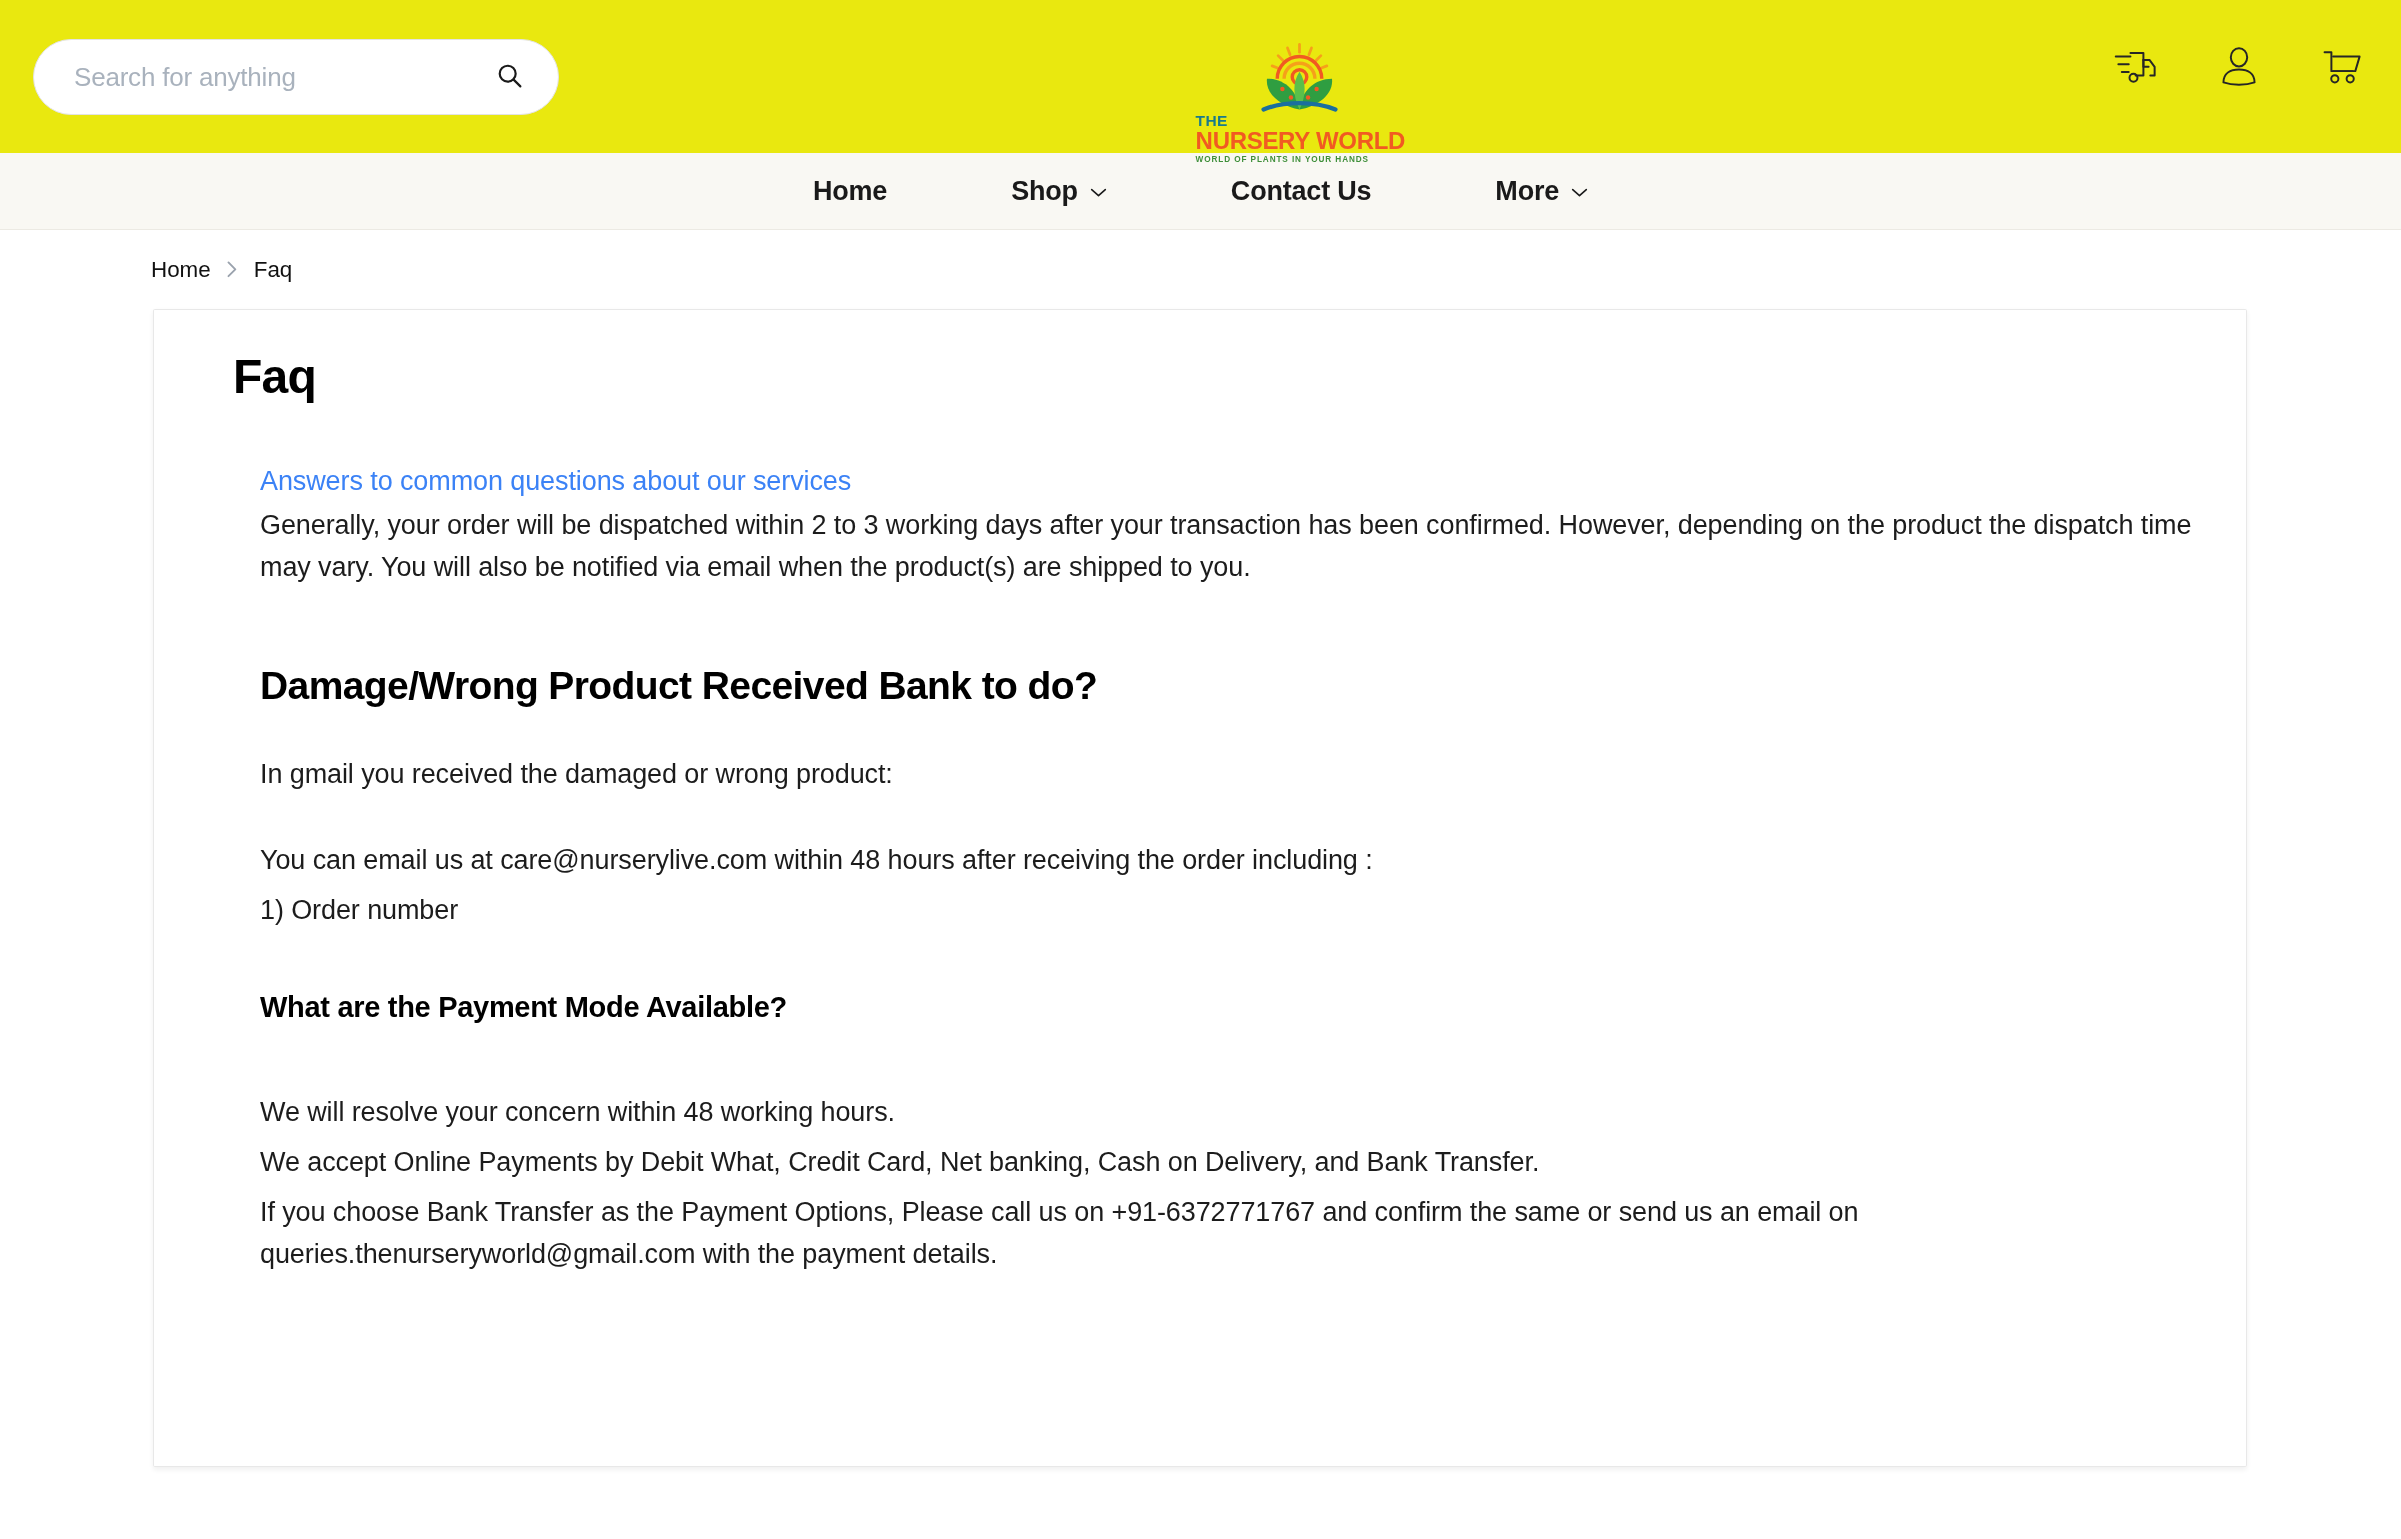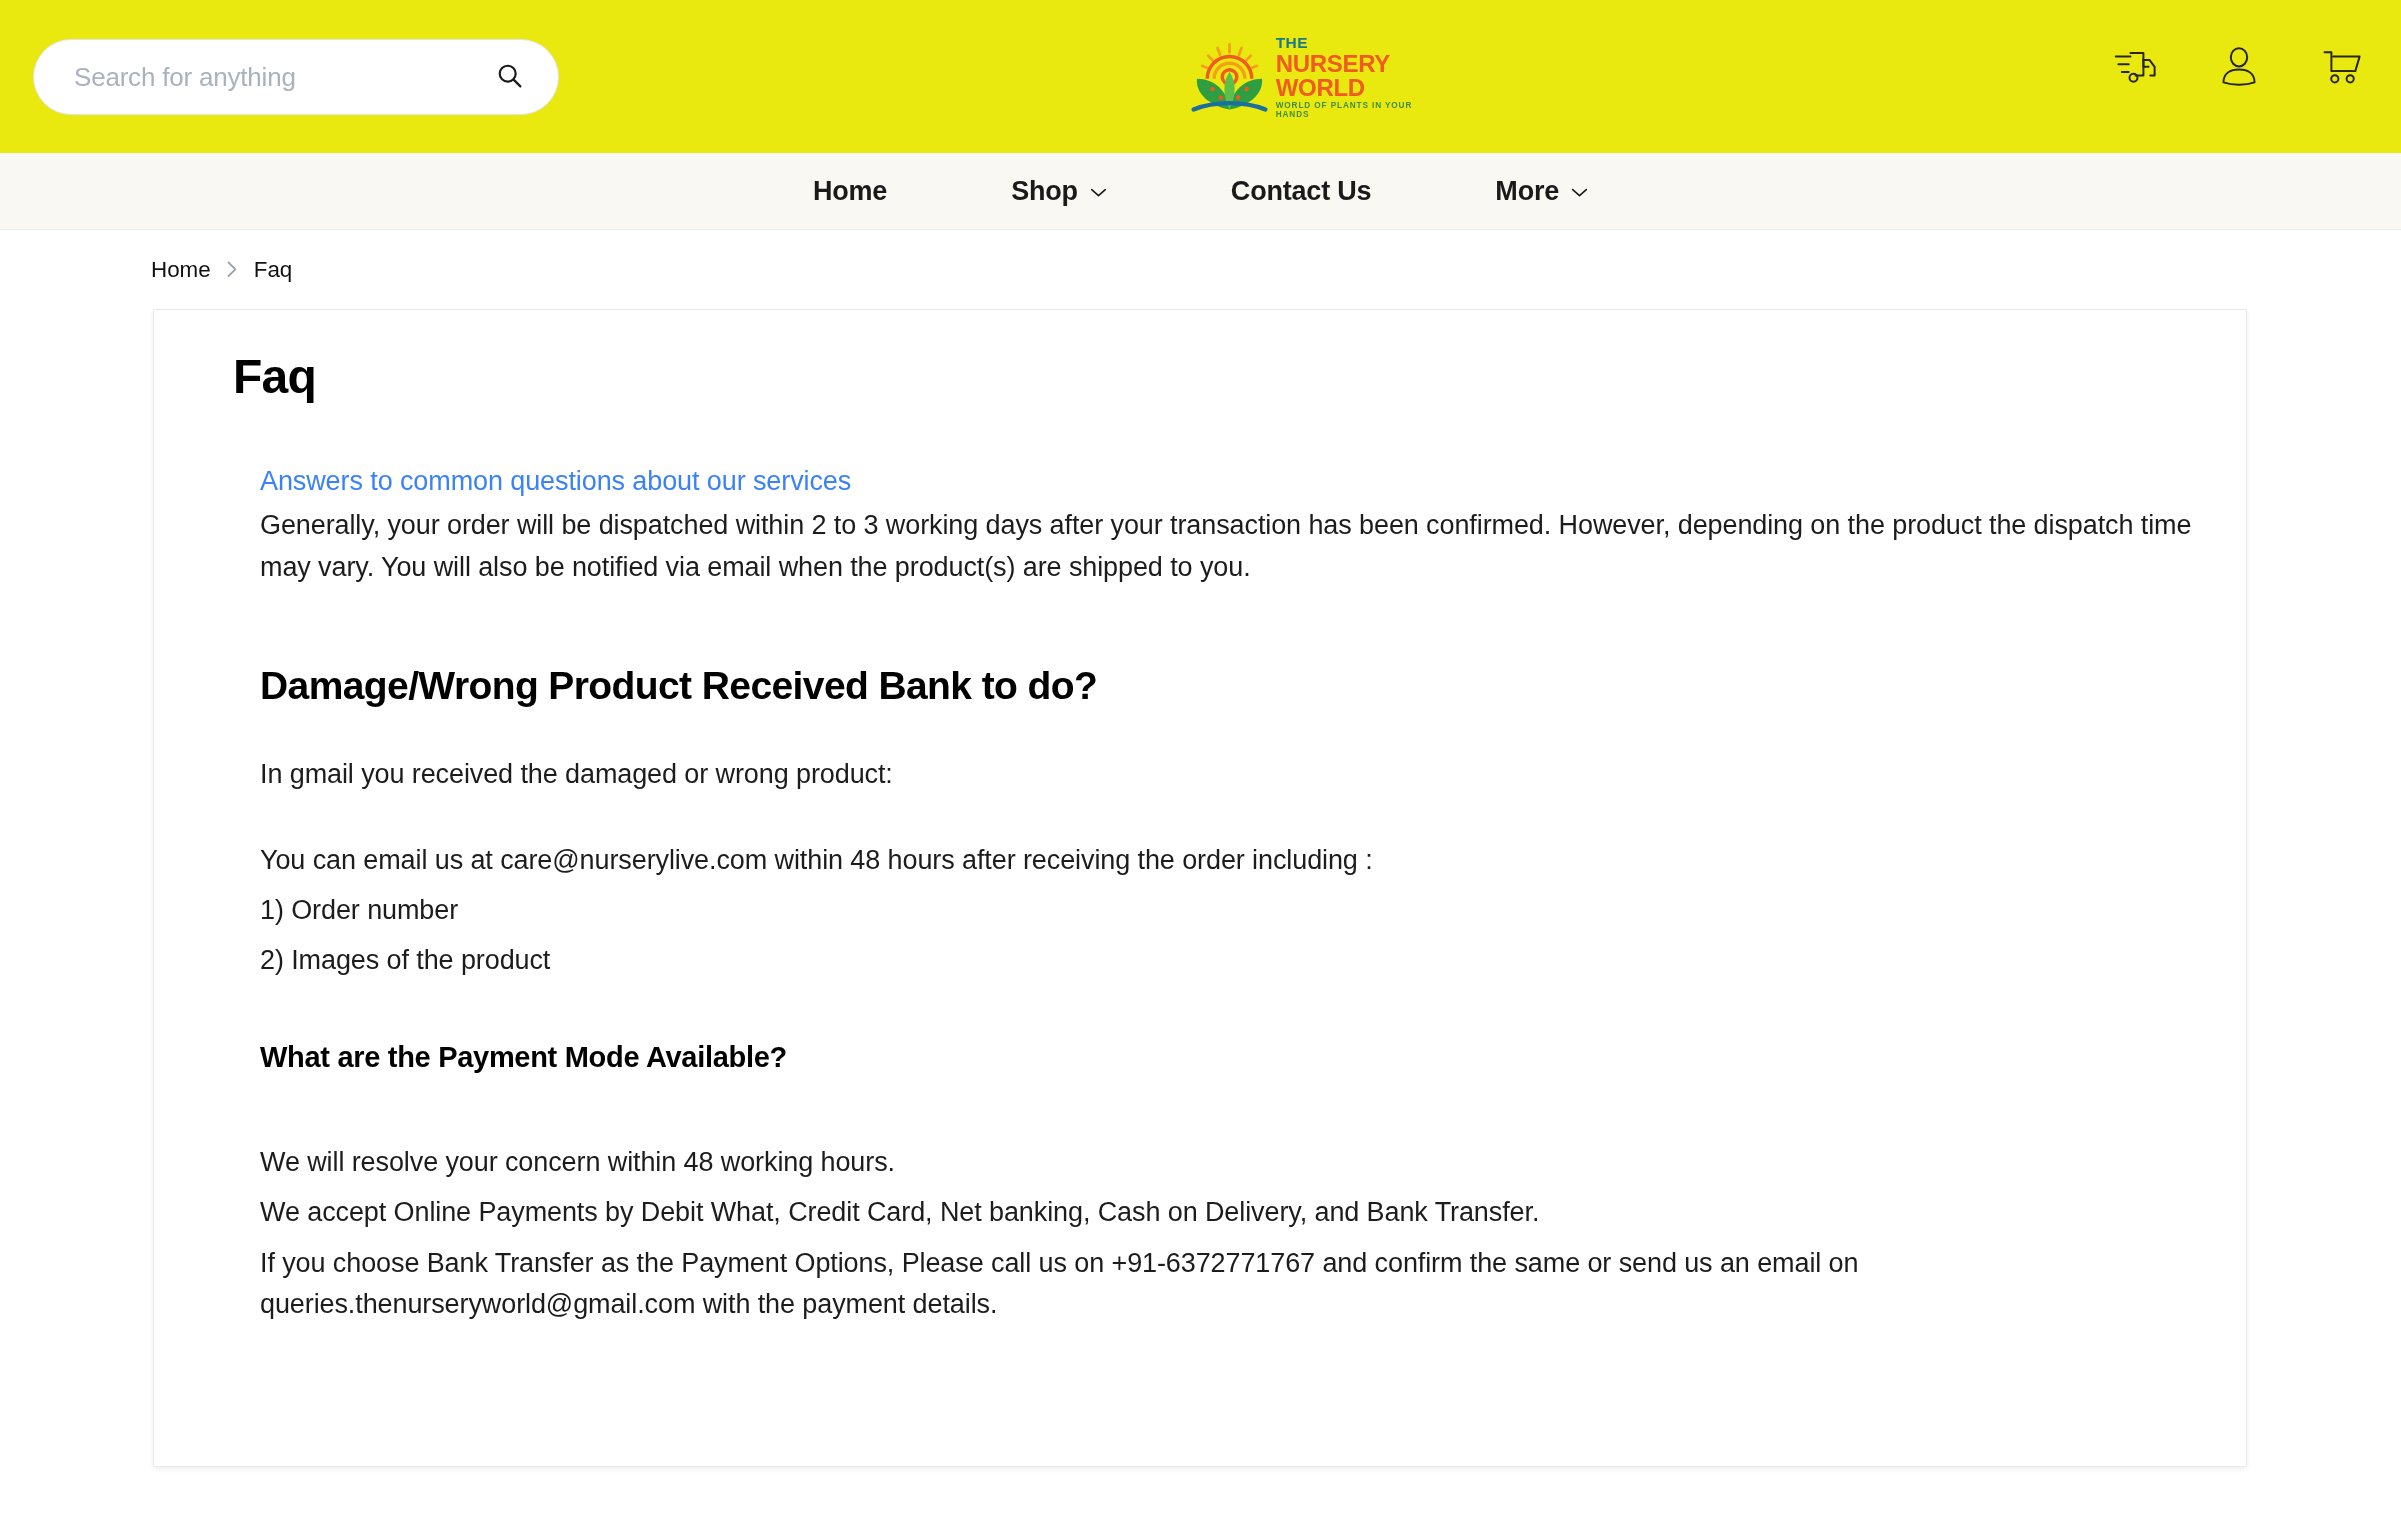"THE" .logo { flex-direction: none -> column }
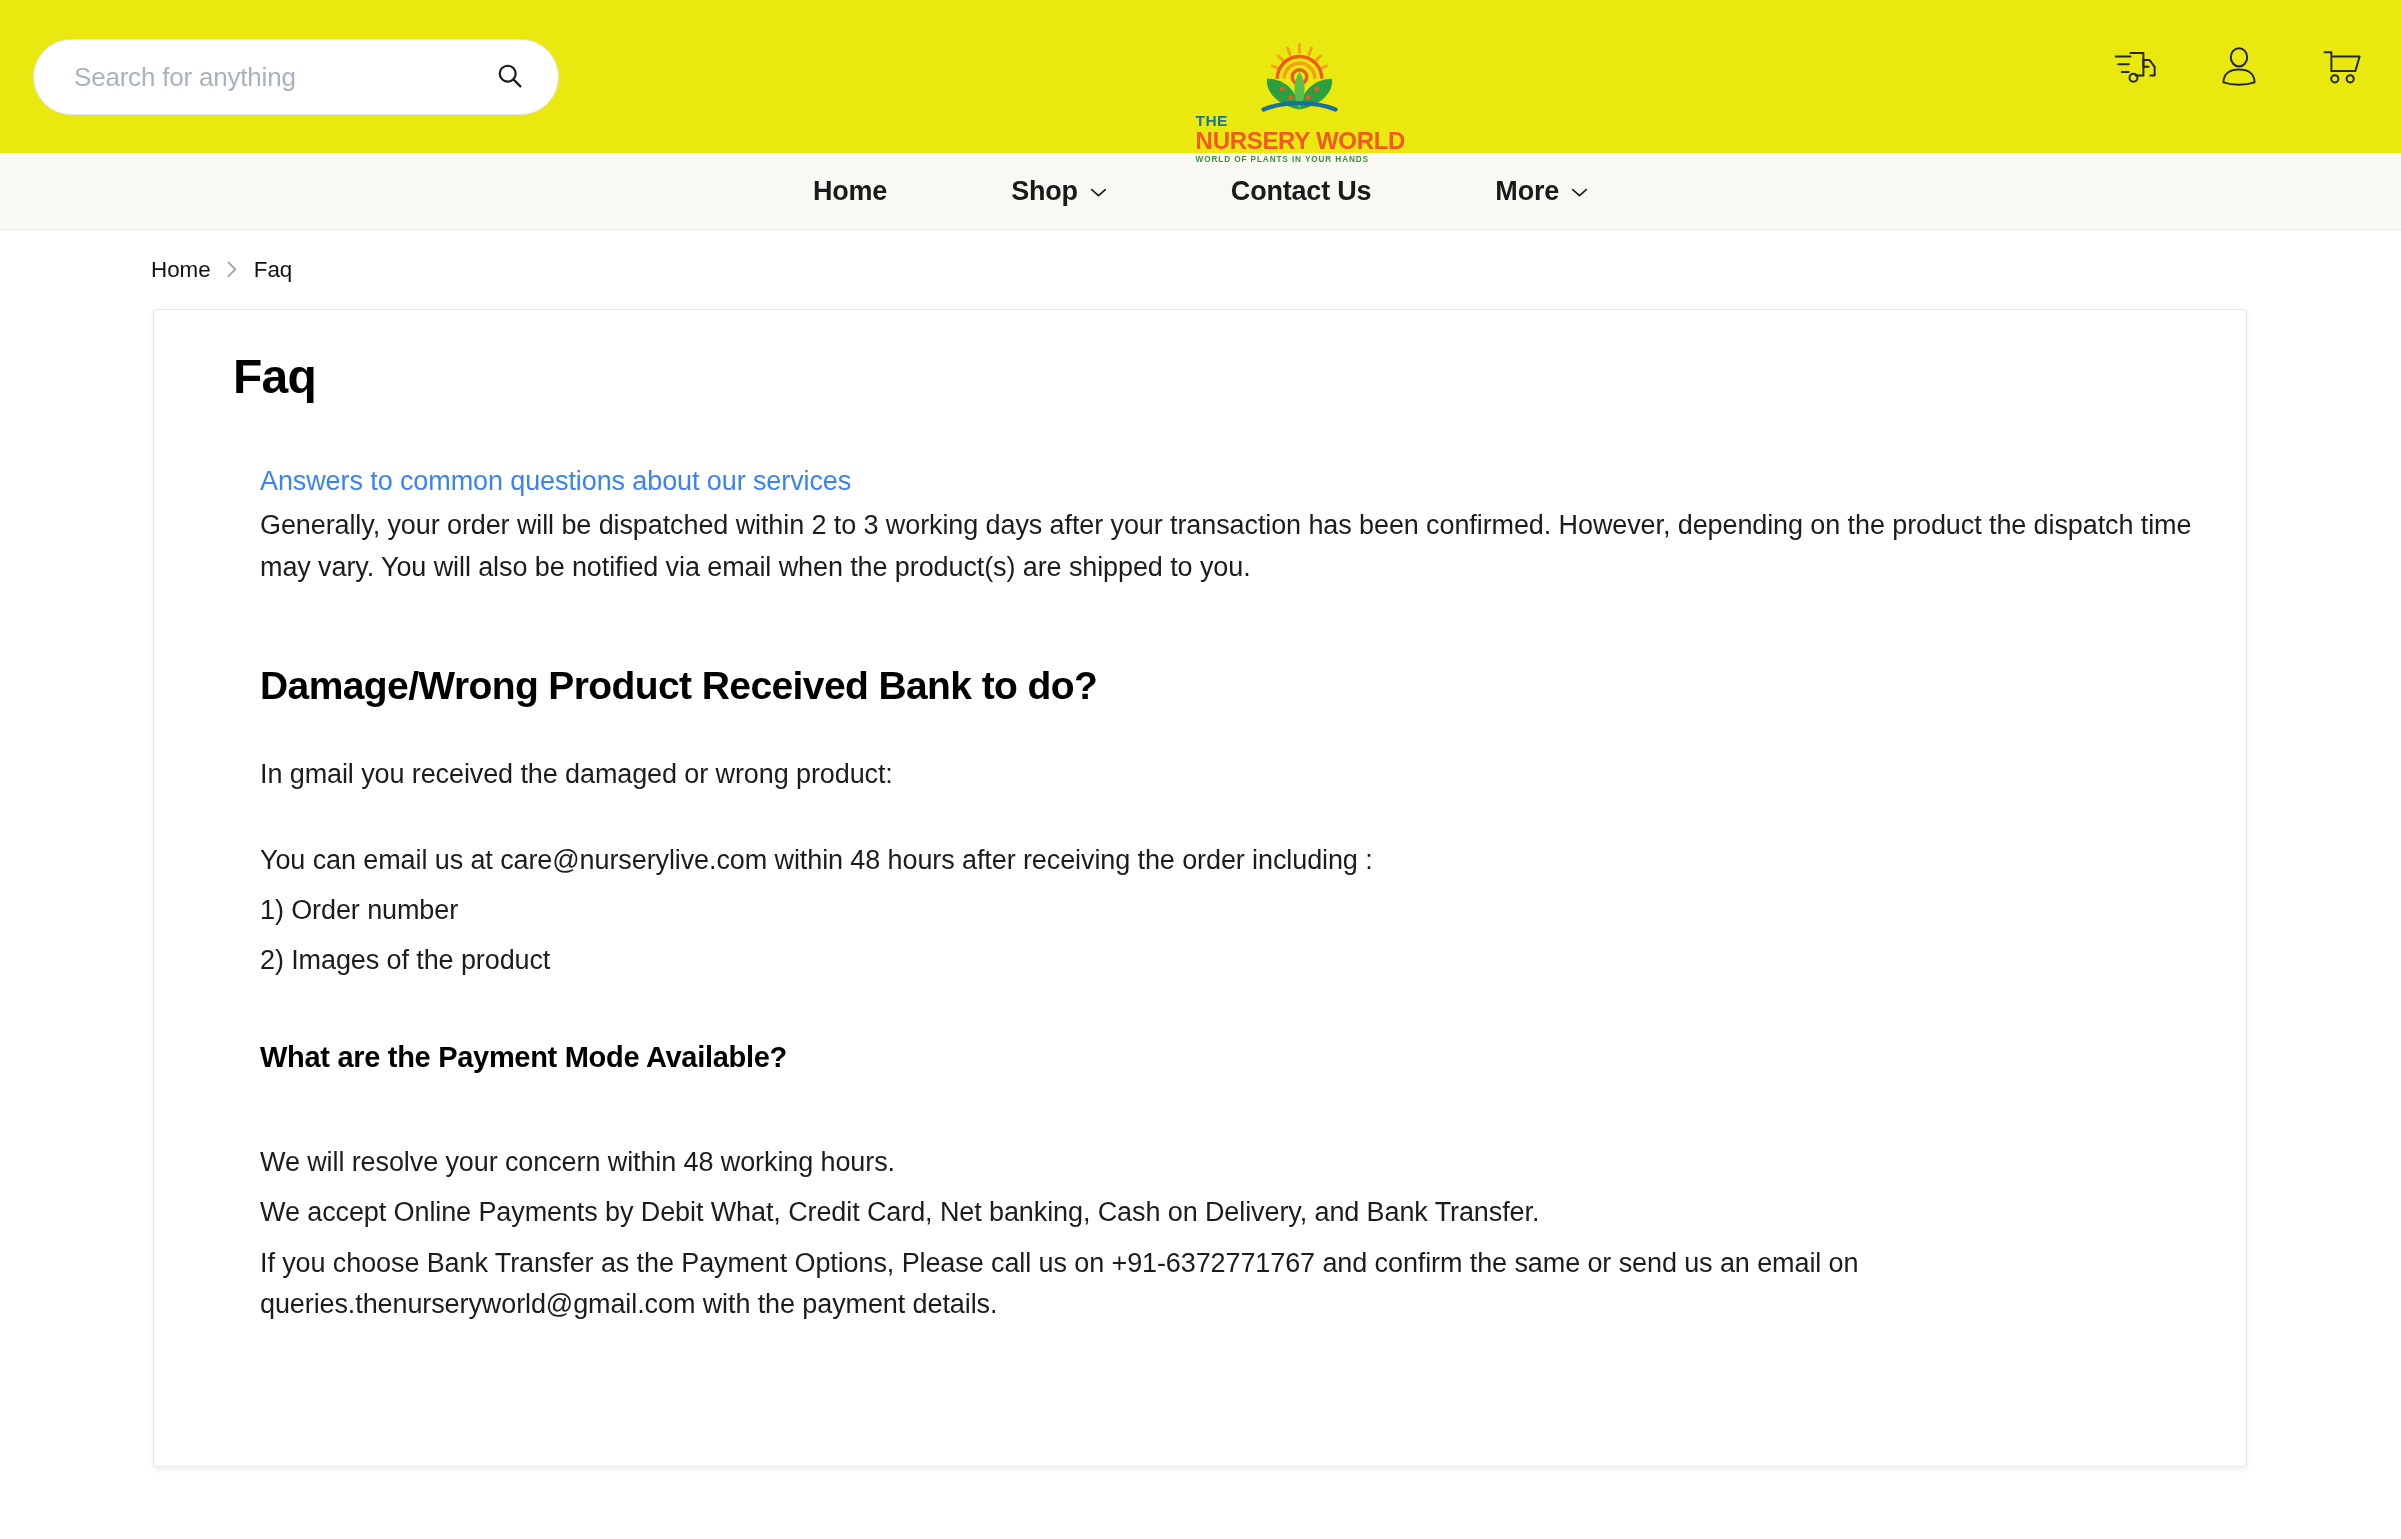"2) Images of the product" p.body-p { html: <p>2) Images of the product</p> -> none }
